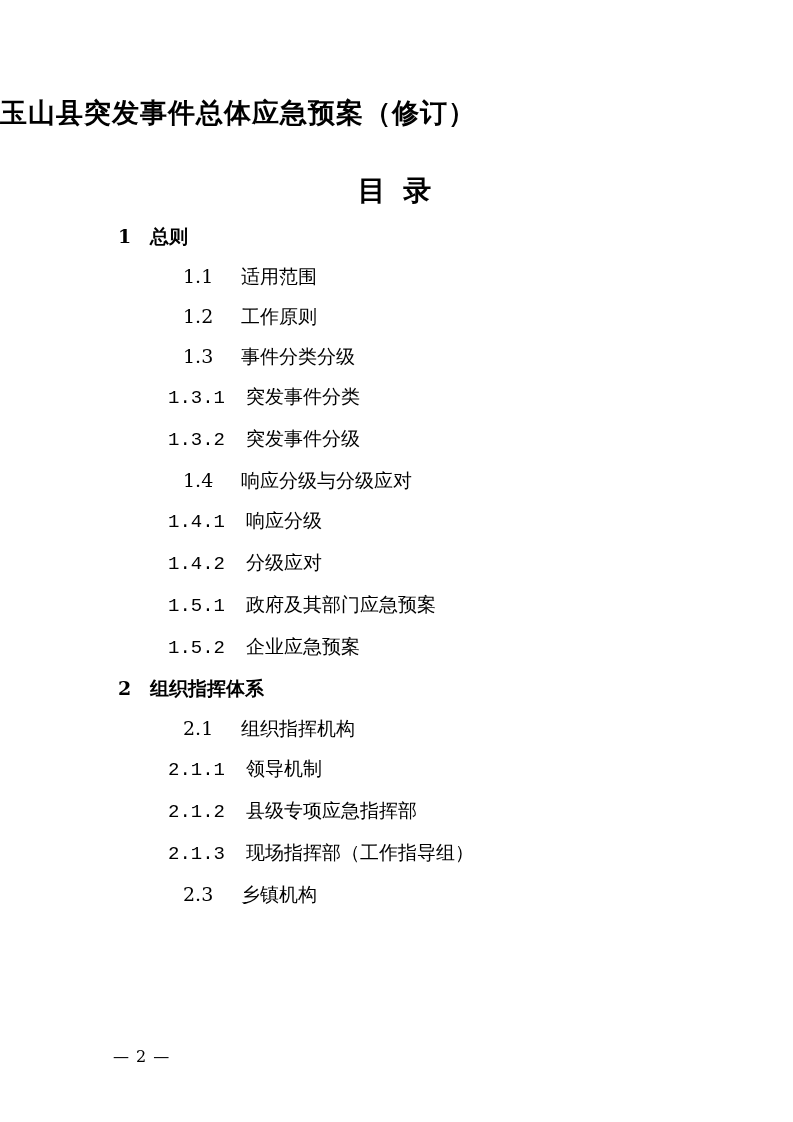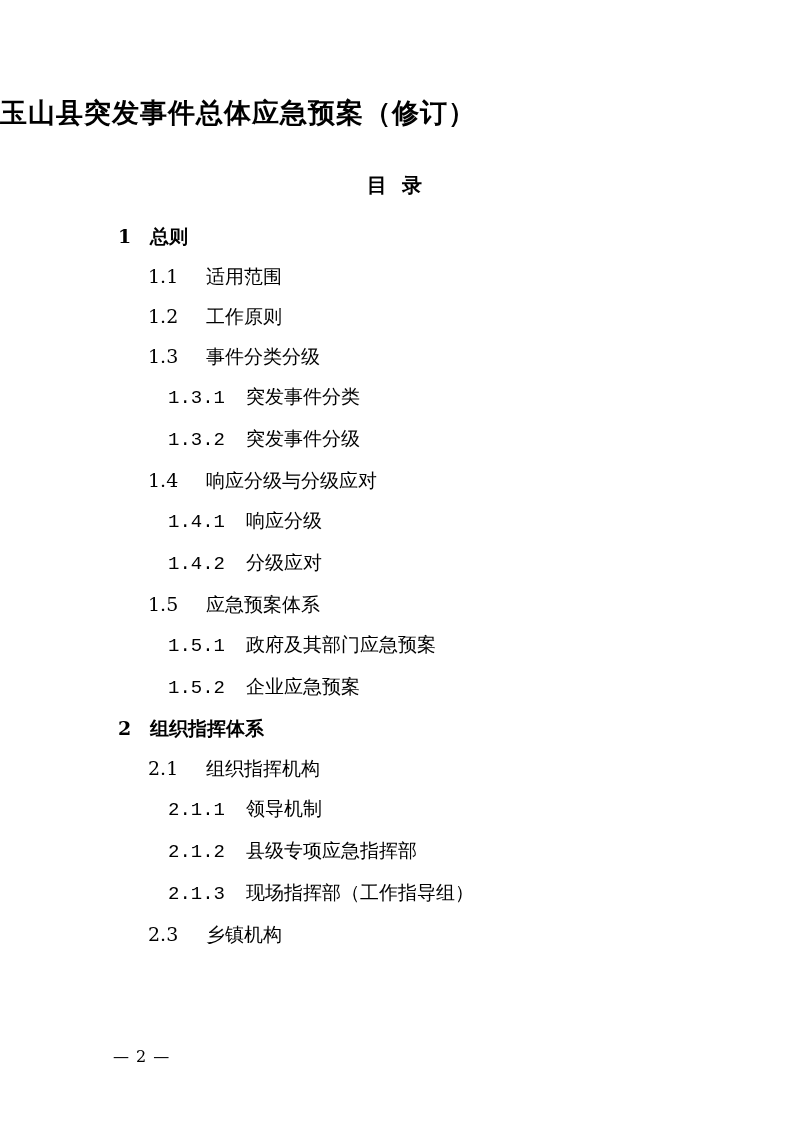"目 录" .toc-heading { font-size: 20px -> 28px }
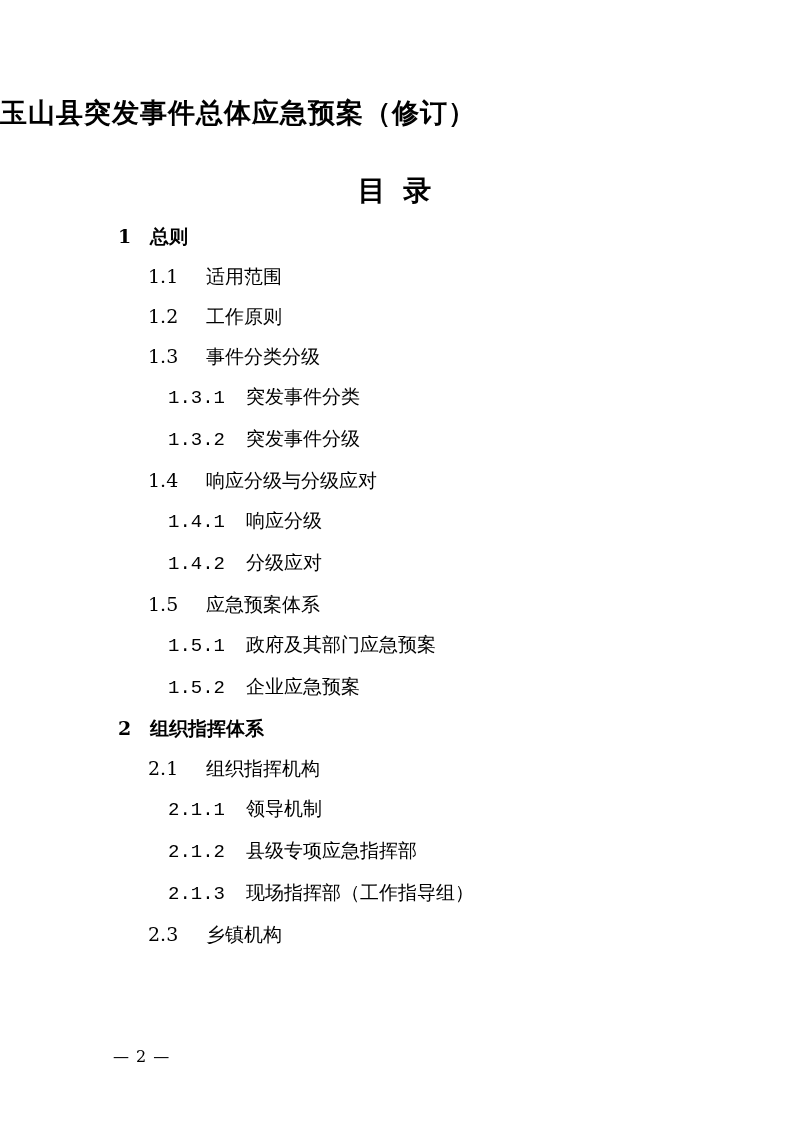"1.1" .lvl2 .num { margin-left: none -> 35px }
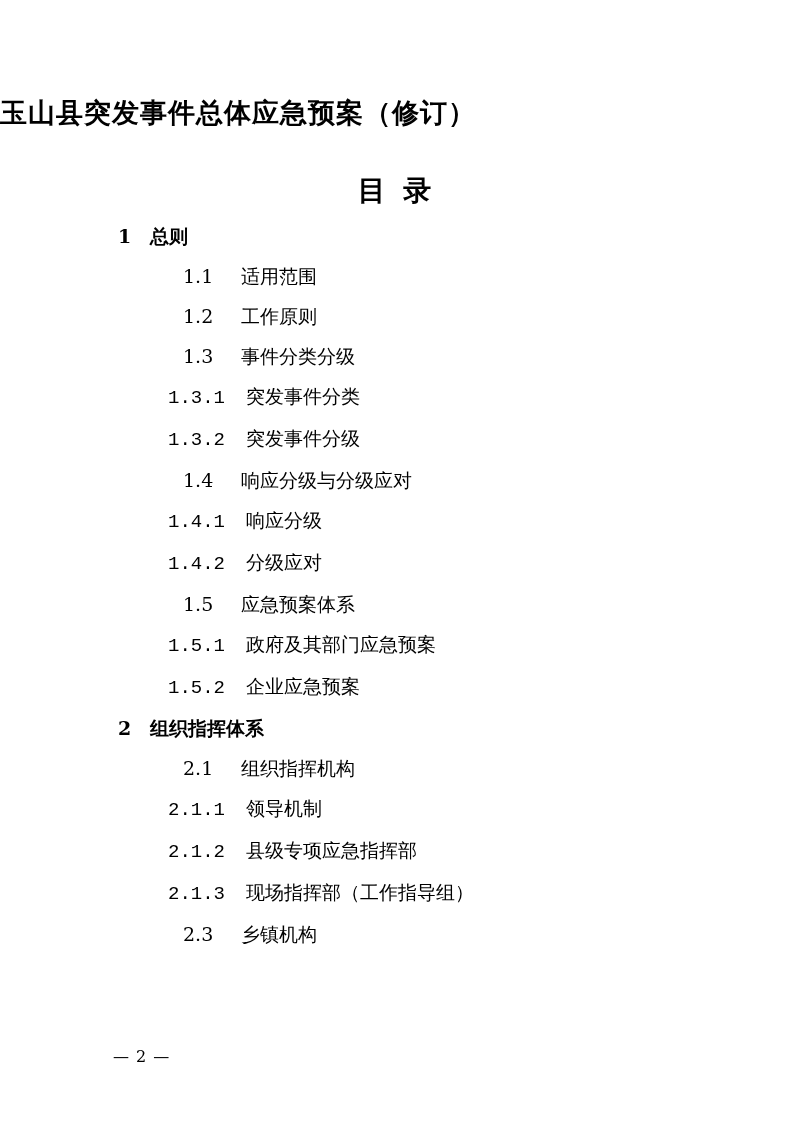"1.5 应急预案体系" div.toc-row { html: <div><span>1.5</span><span>应急预案体系</span></div> -> none }
